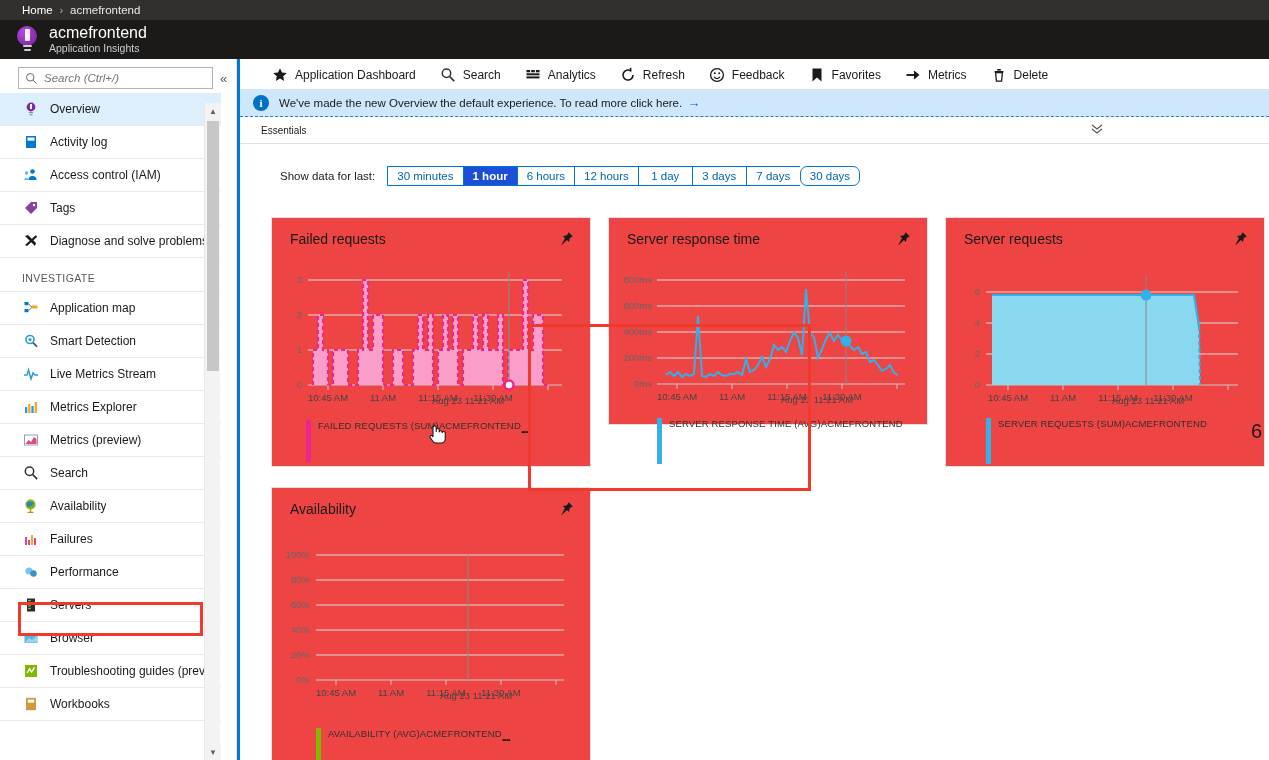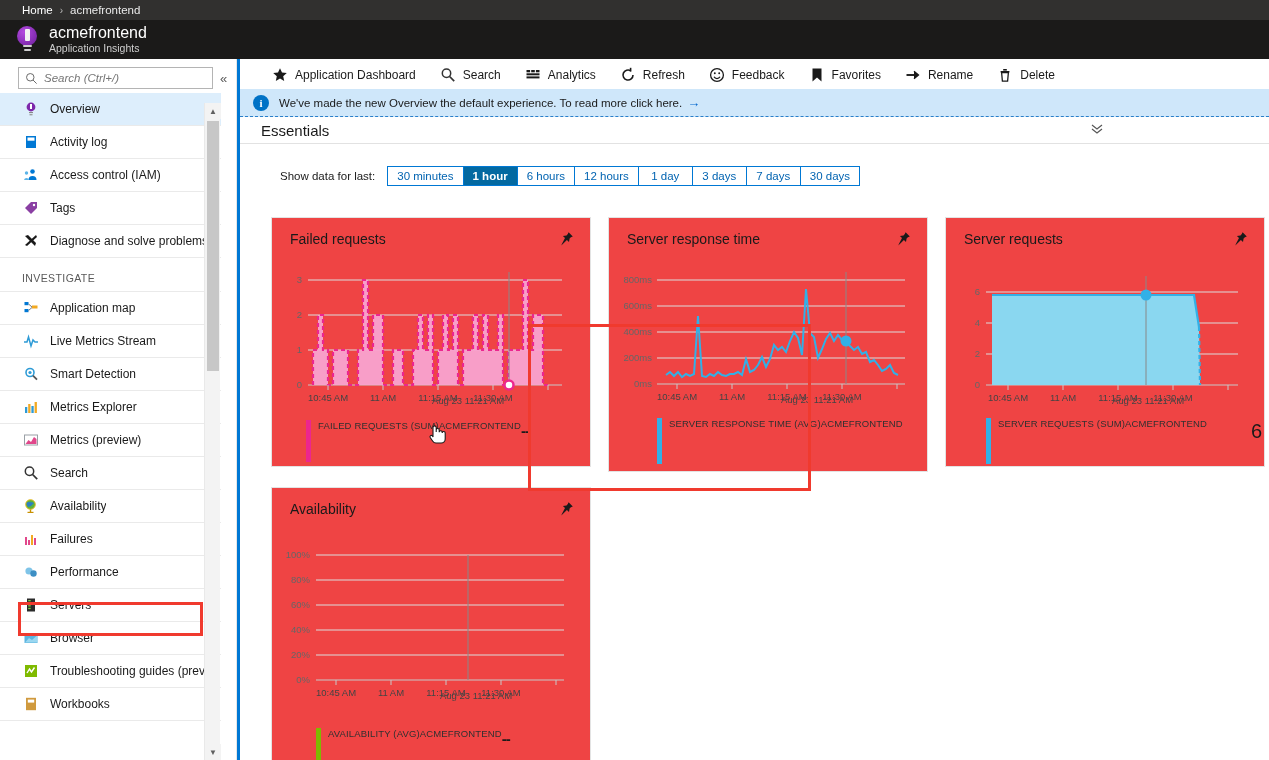"Rename" span { text: Rename -> Metrics }
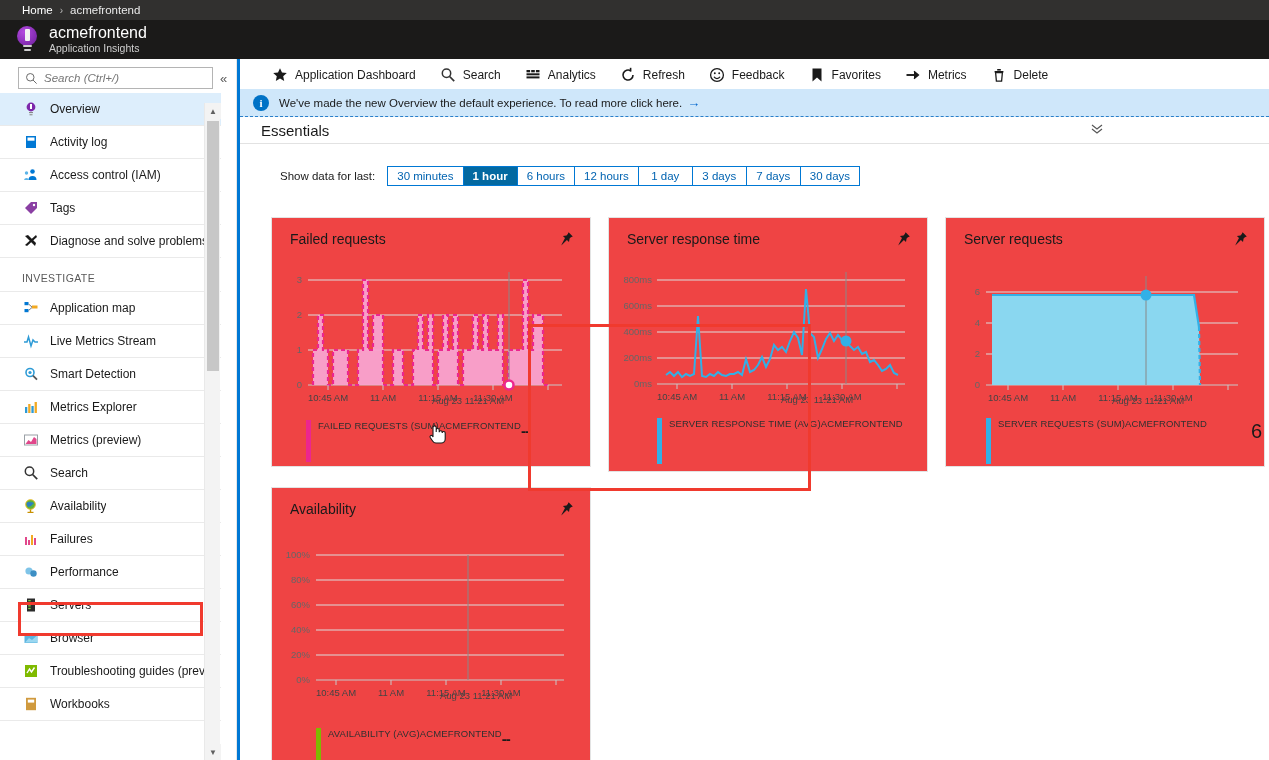"Essentials" .essentials { font-size: 15px -> 10px }
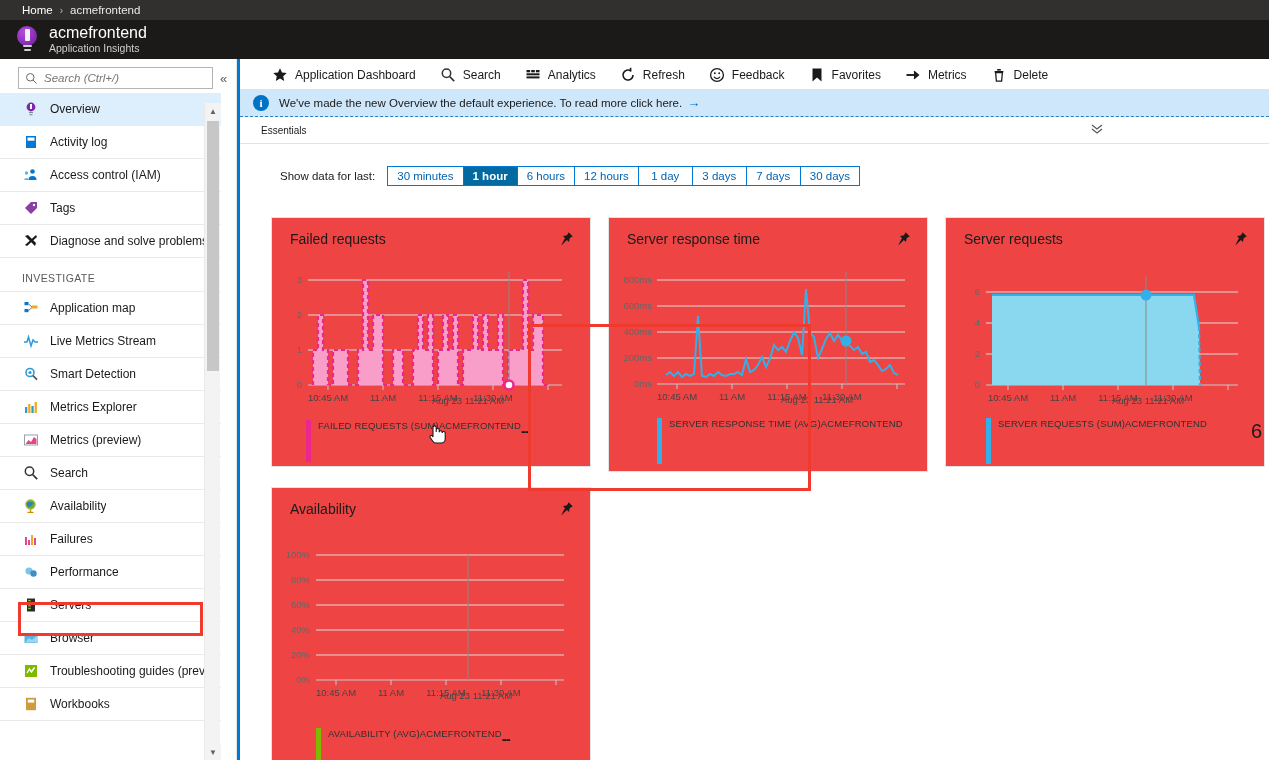"1 hour" .time-btn.active { background: #0369a1 -> #1d4ed8 }
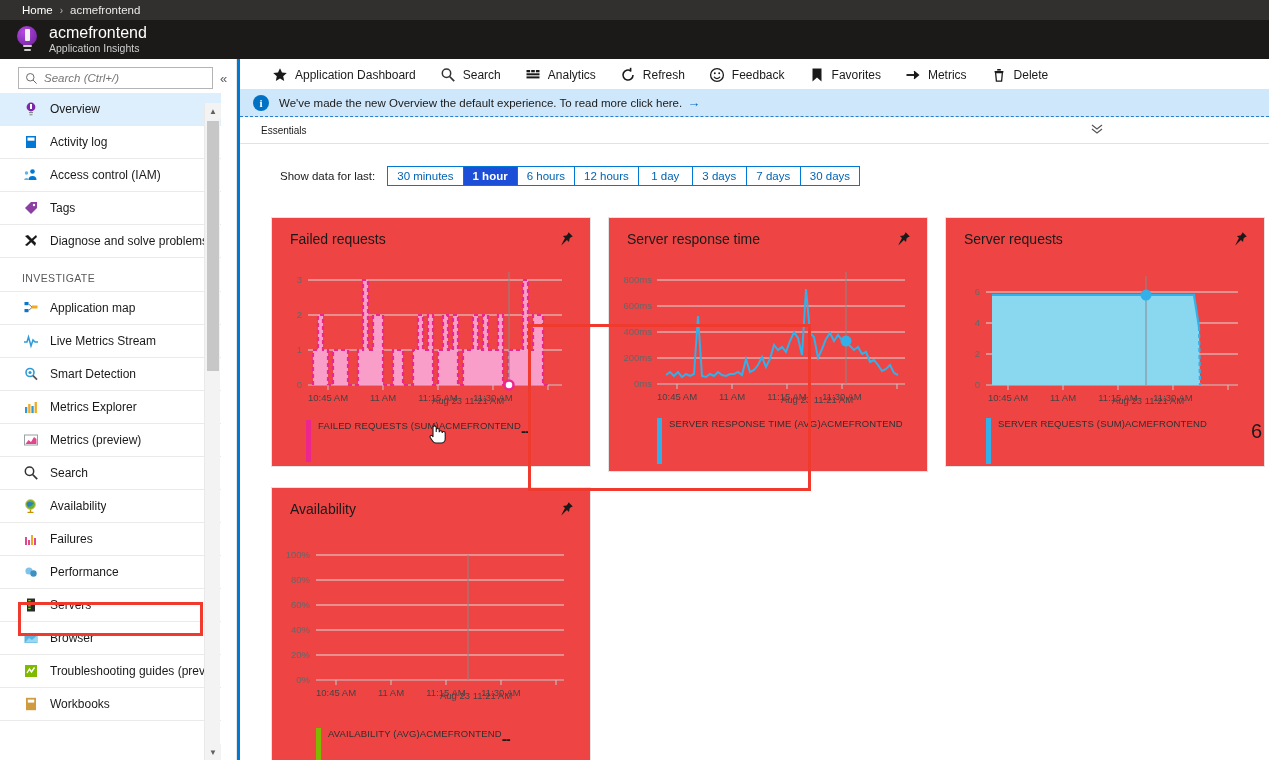"30 days" .time-btn:last-child { border-radius: none -> 7px }
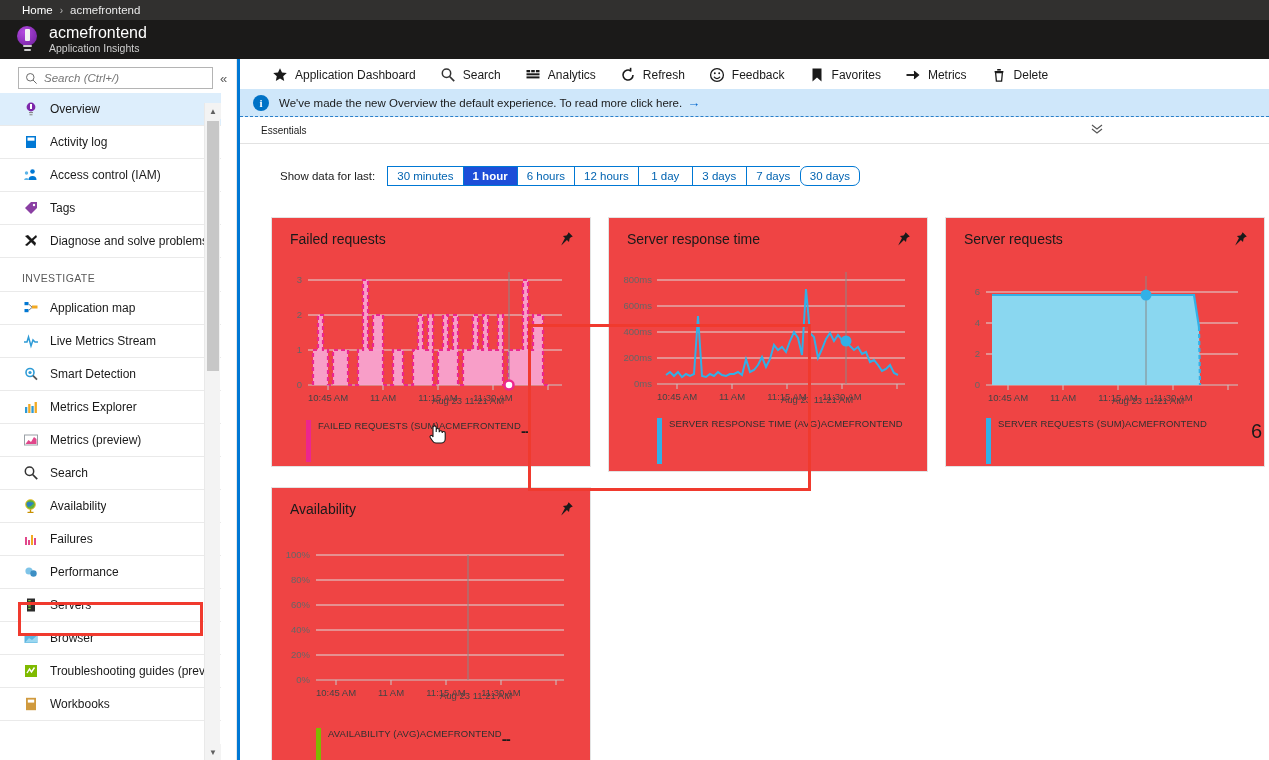"Server response time" div.card { height: 255px -> 208px }
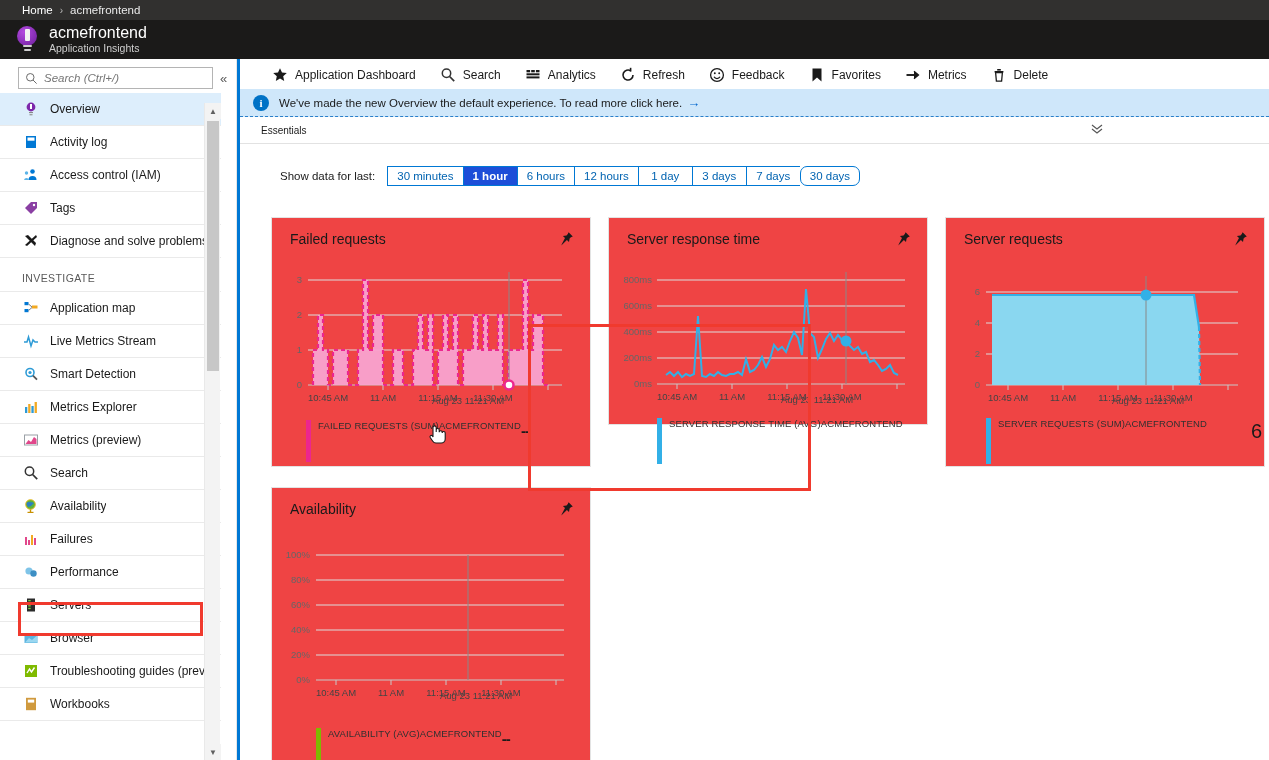"Live Metrics Stream" div.nav-item { order: before "Smart Detection" -> after "Smart Detection" }
